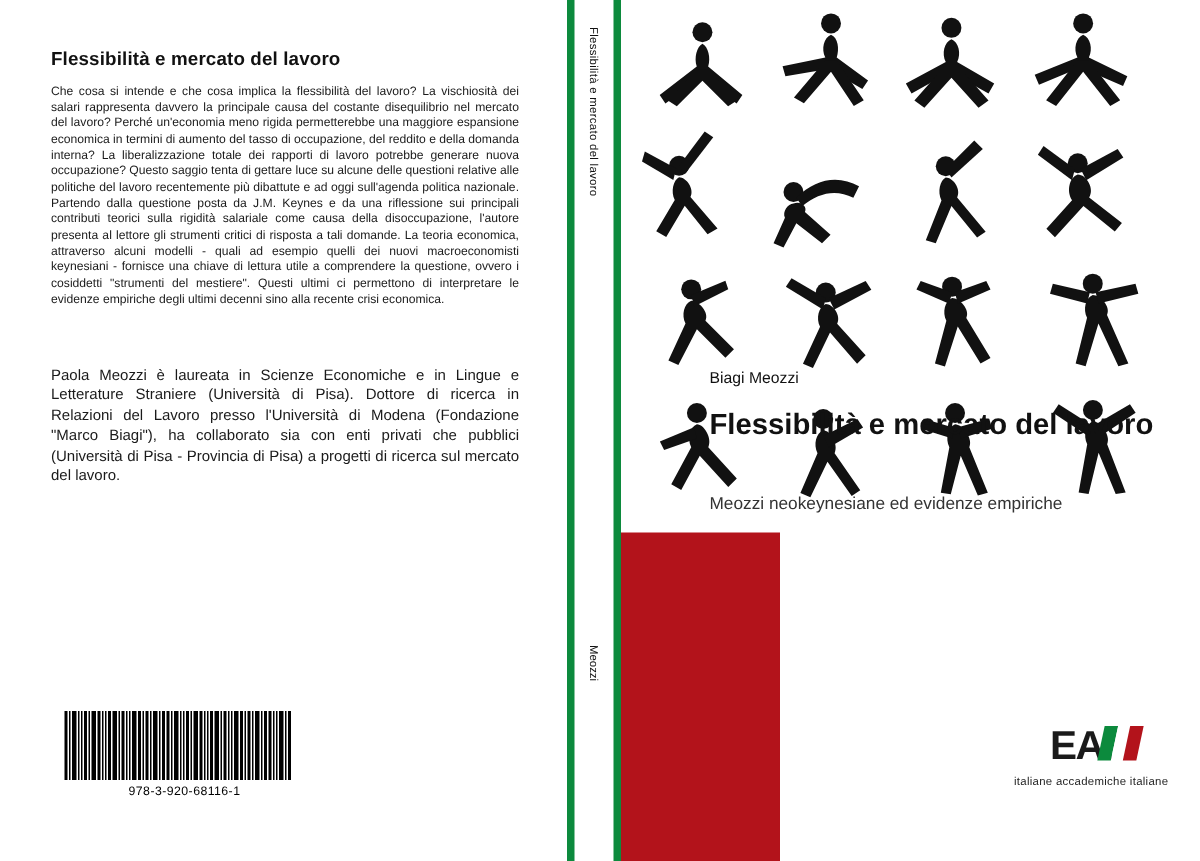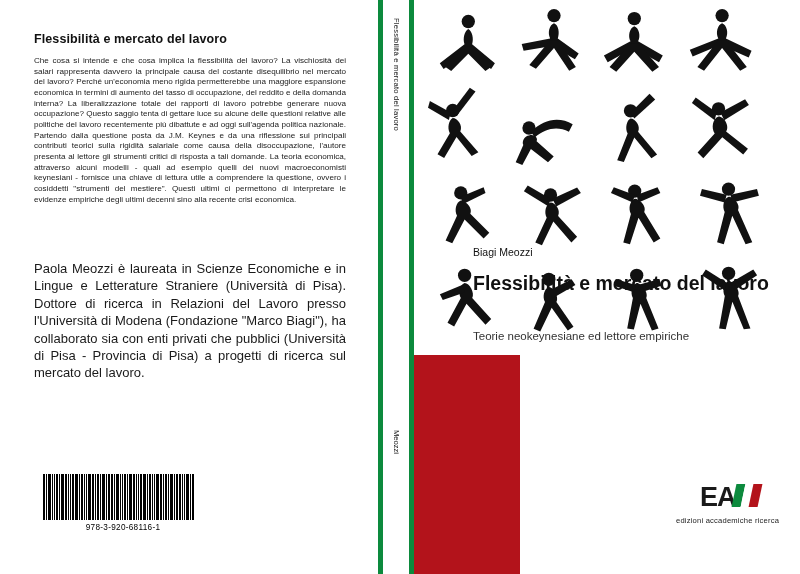"Paola Meozzi è laureata in" .back-bio { font-size: 13px -> 10px; top: 260px -> 244px }
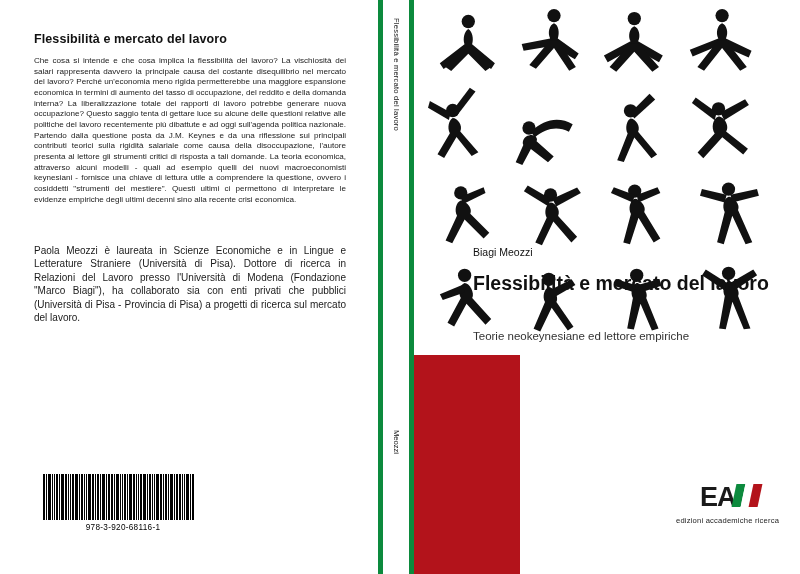"Teorie neokeynesiane ed lettore" div.front-subtitle { text: Teorie neokeynesiane ed lettore -> Meozzi neokeynesiane ed evidenze }
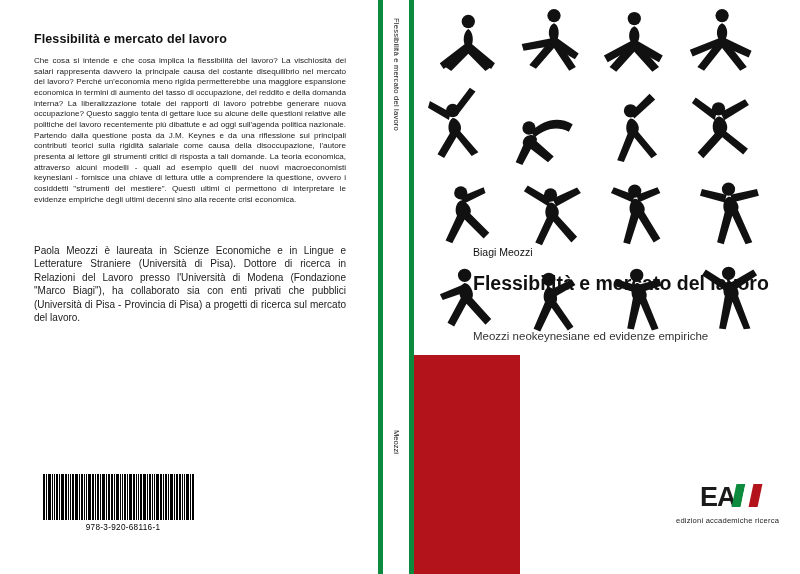"edizioni accademiche ricerca" div.publisher-name { text: edizioni accademiche ricerca -> italiane accademiche italiane }
